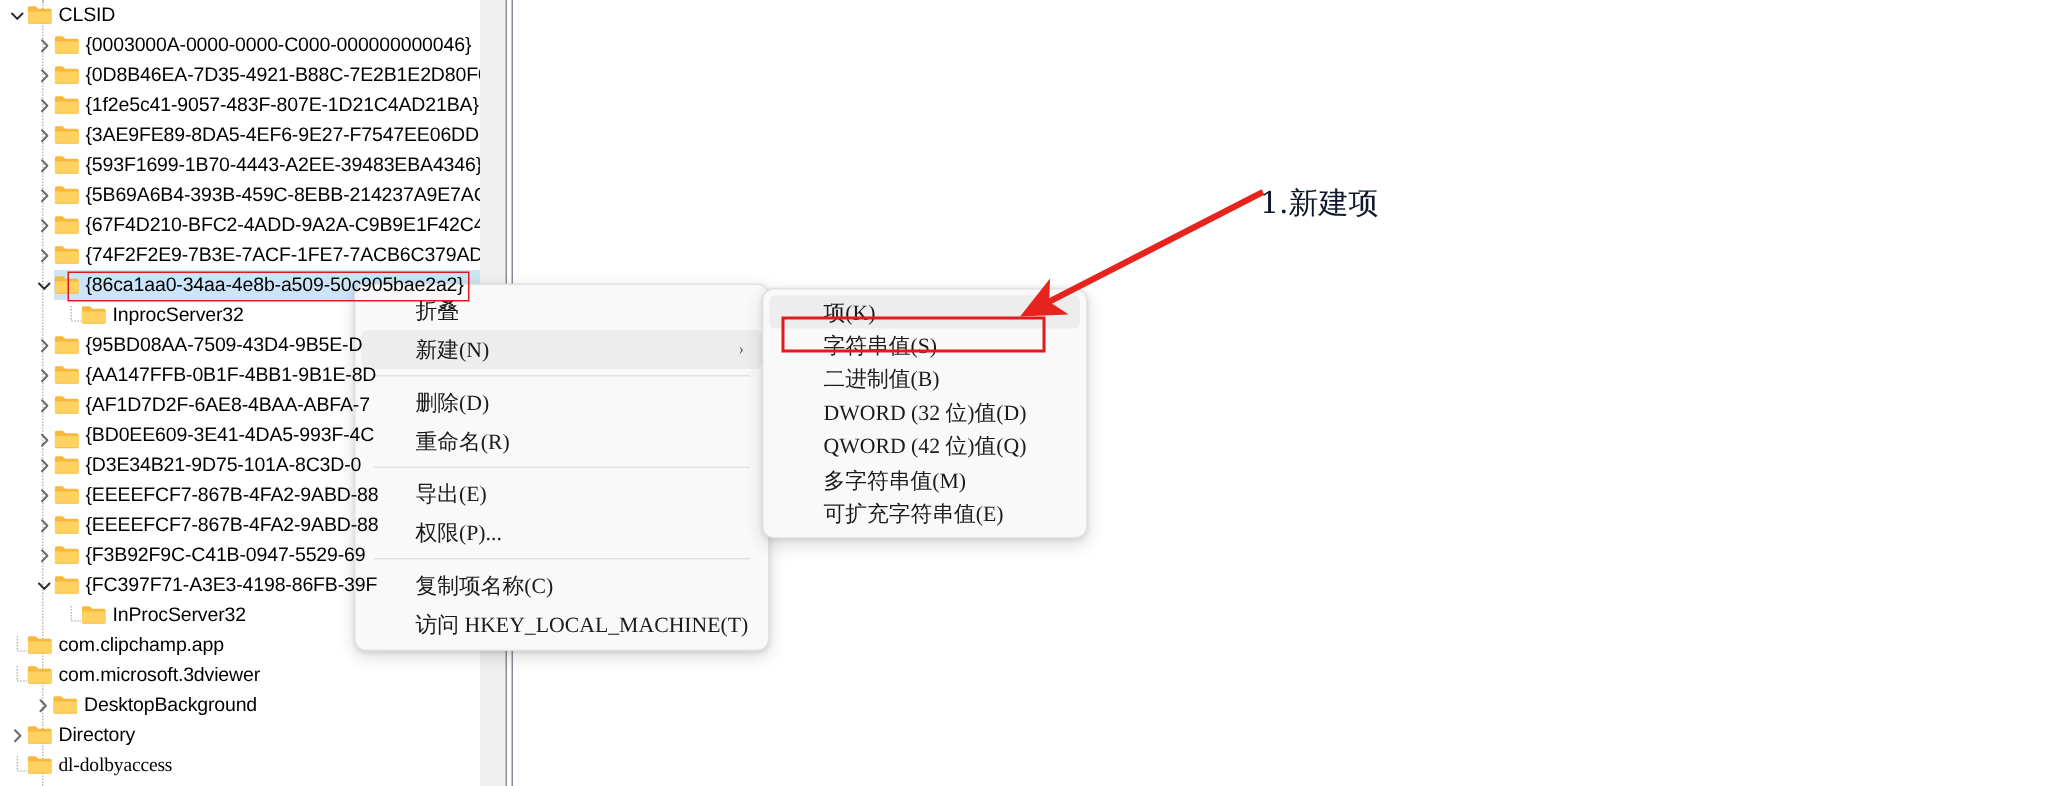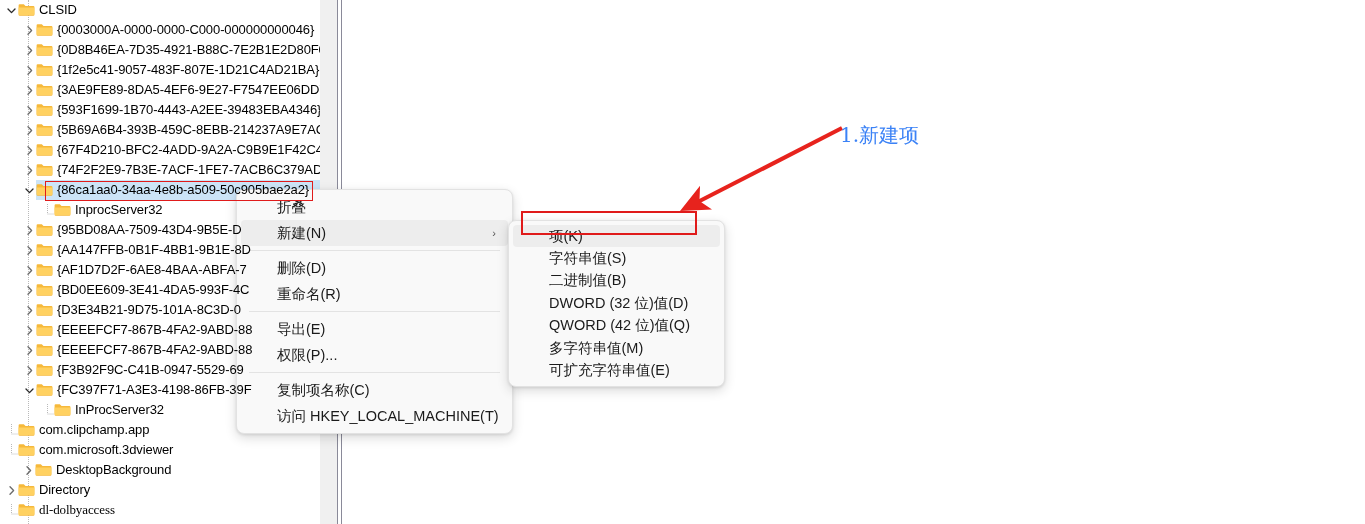"1.新建项" div { color: #3b82f6 -> #0f172a }
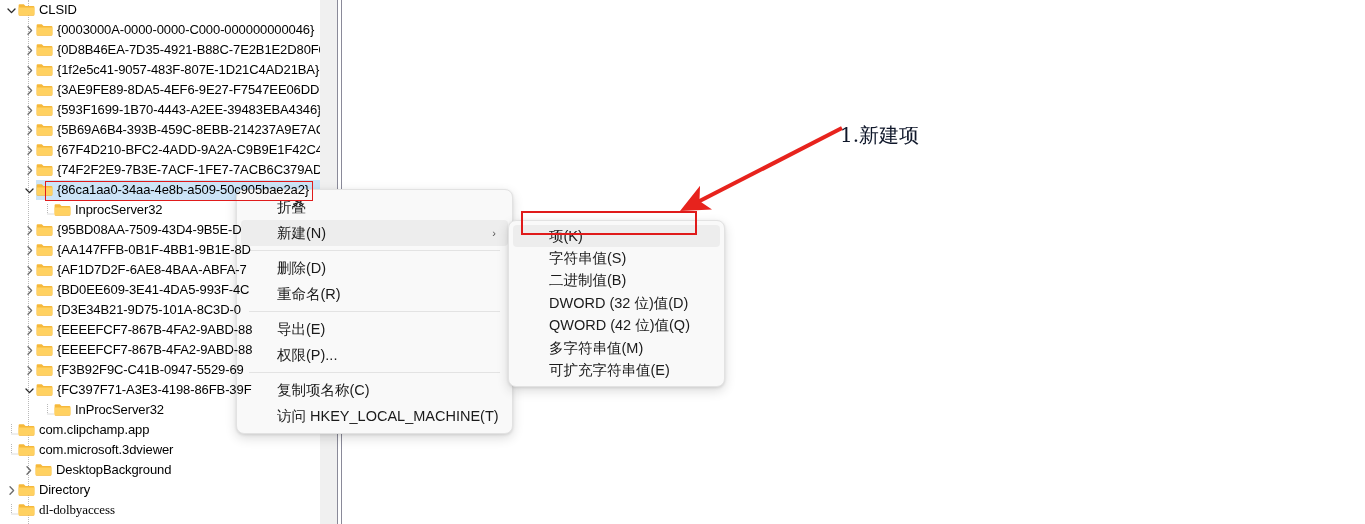"折叠" #context-menu .mi { font-family: none -> Liberation Serif, serif }
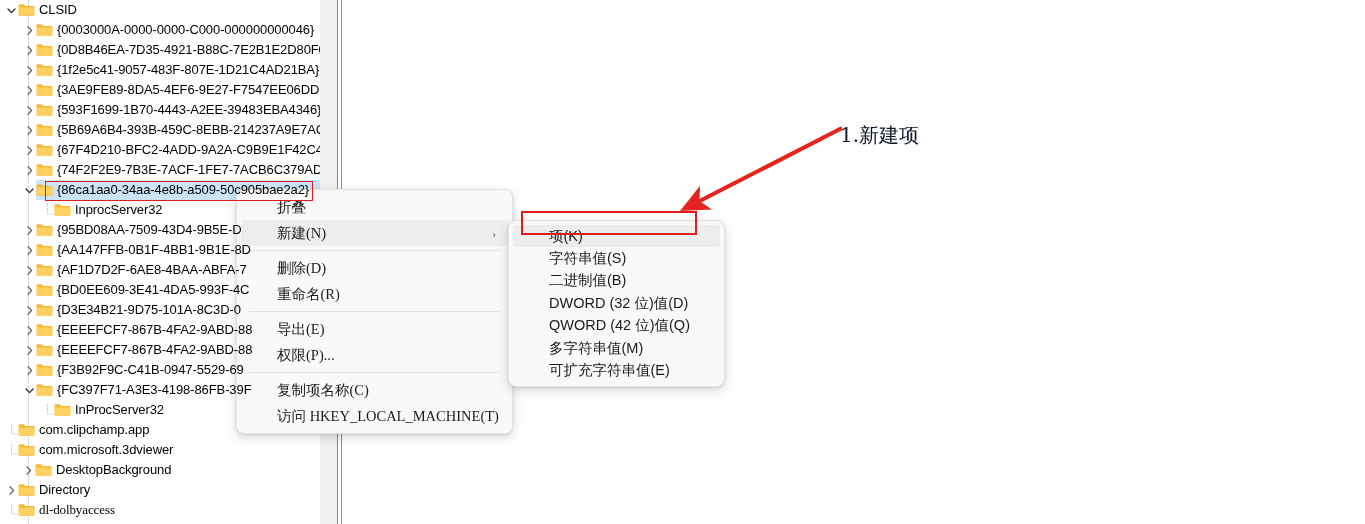"项(K)" #submenu { font-family: none -> Liberation Serif, serif; top: 220px -> 192px }
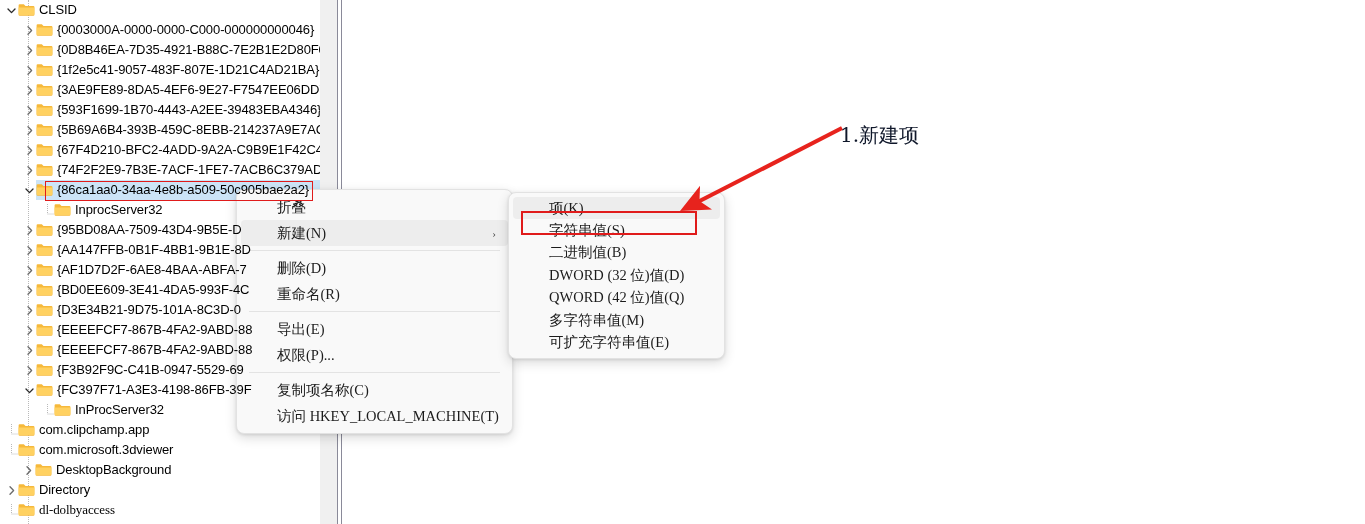"{BD0EE609-3E41-4DA5-993F-4C" div.rowinner { align-items: none -> flex-end }
